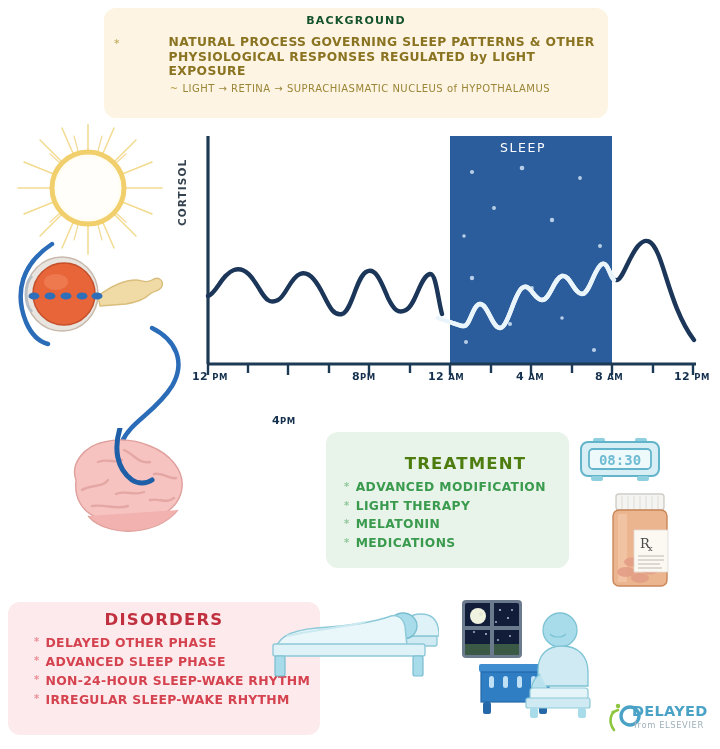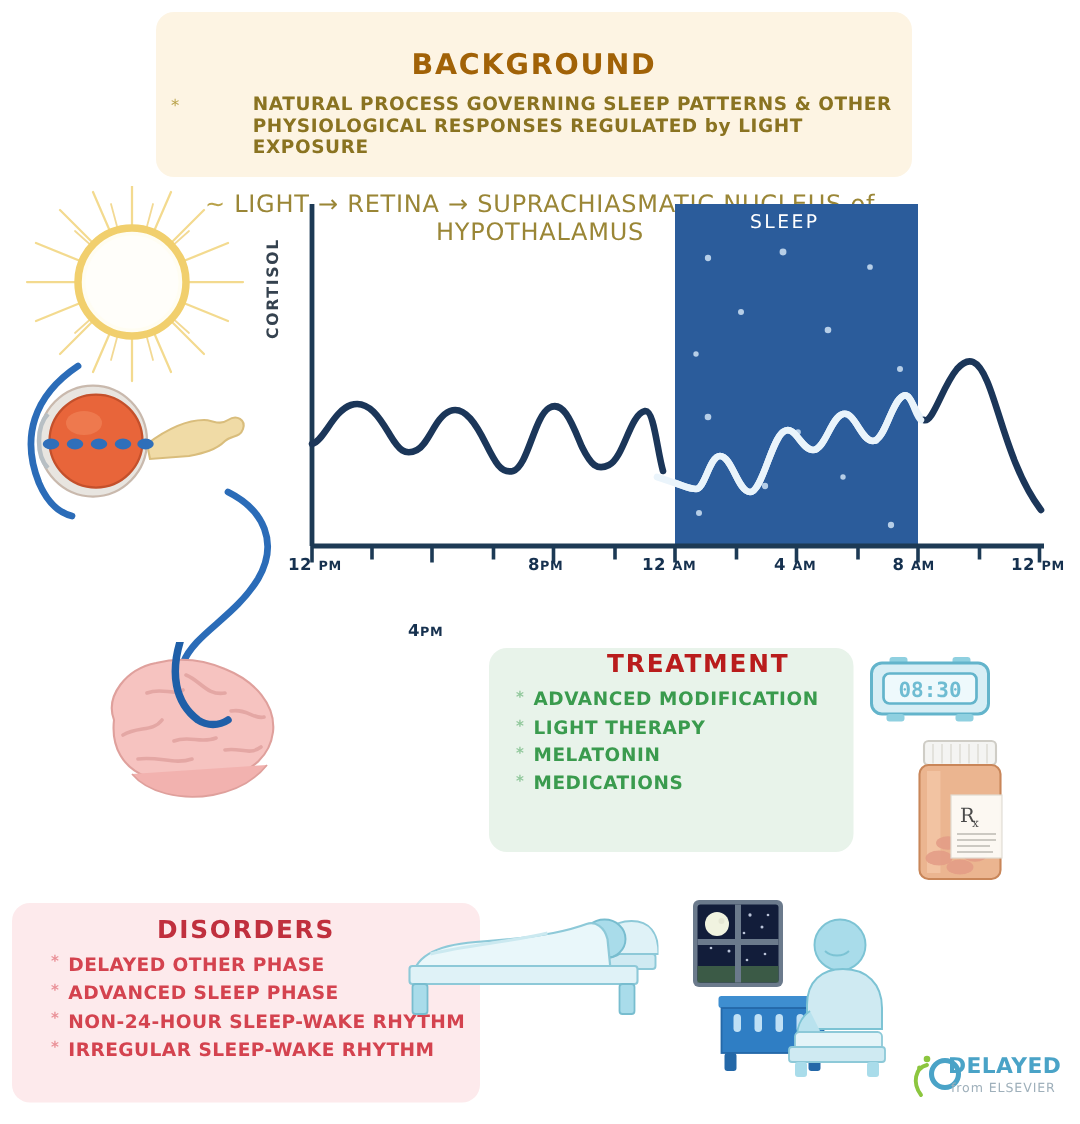"BACKGROUND" #bg-card .card-title { color: #a16207 -> #14532d; font-size: 19px -> 11px; margin-top: 24px -> 6px }
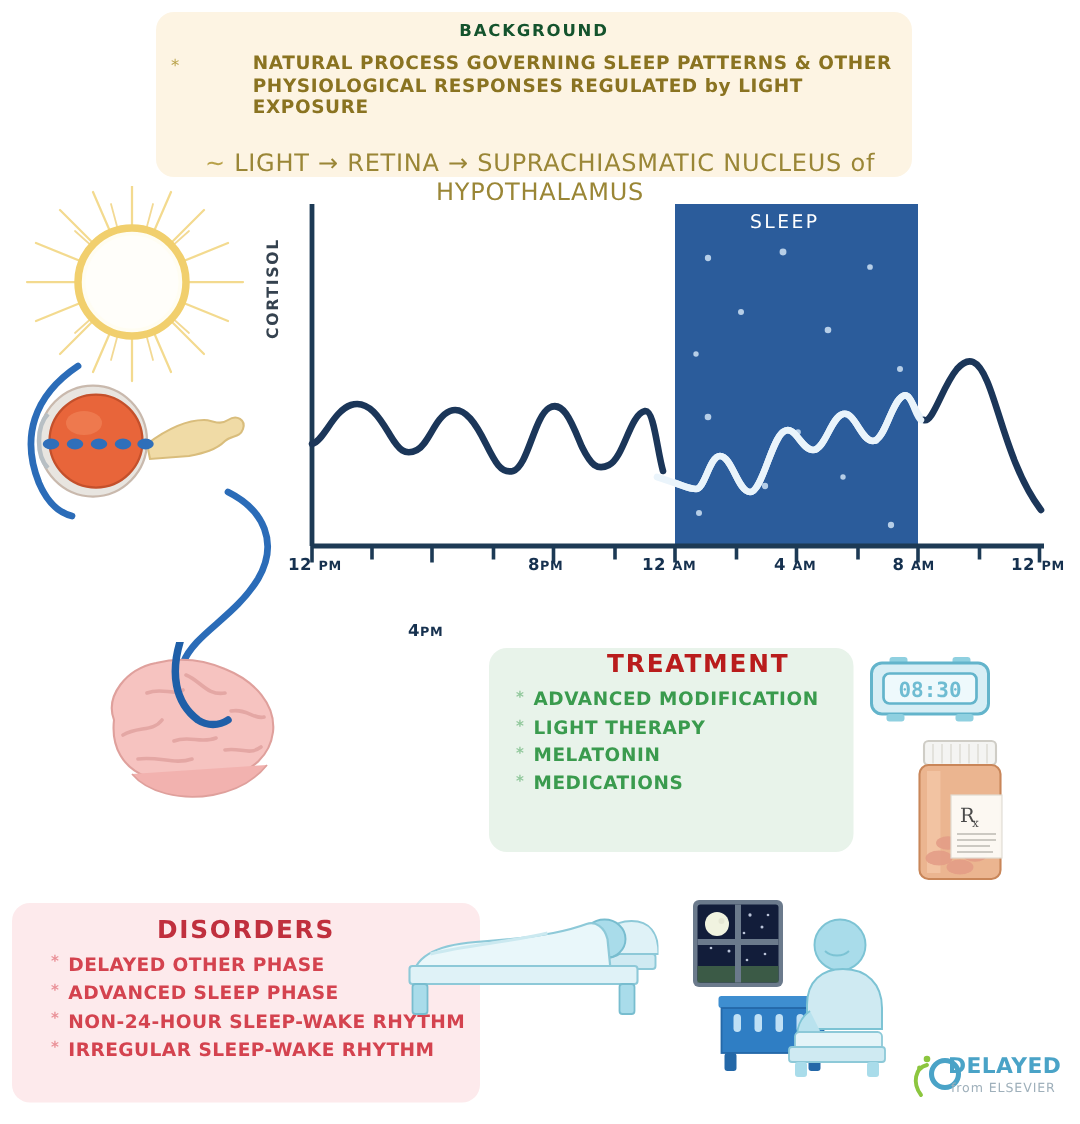"~ LIGHT → RETINA →" #bg-subline { font-size: 16px -> 10px; margin-top: 20px -> 4px }
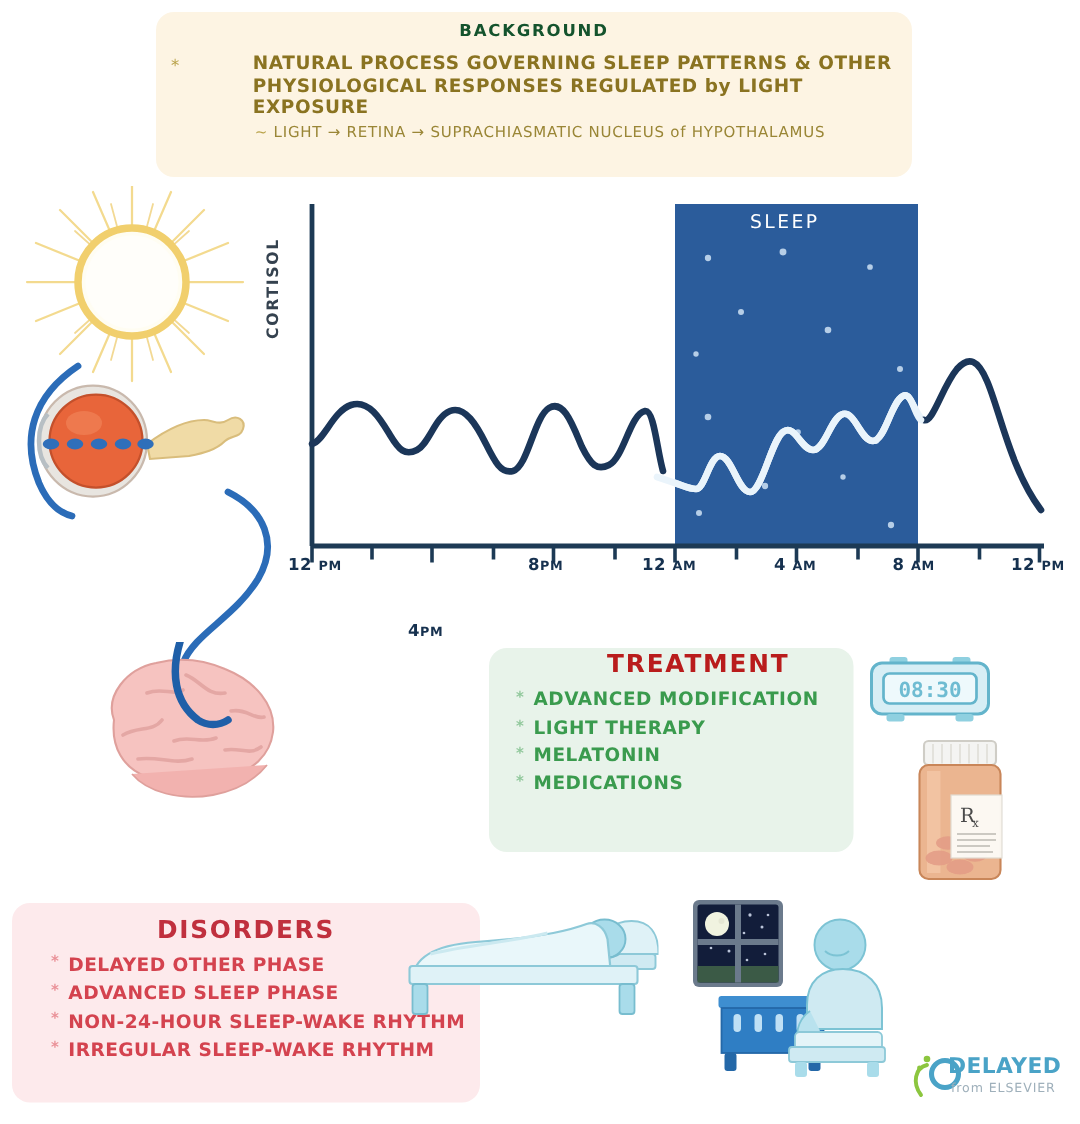"TREATMENT" #tx-card .card-title { color: #b91c1c -> #4d7c0f; margin-top: 1px -> 22px }
